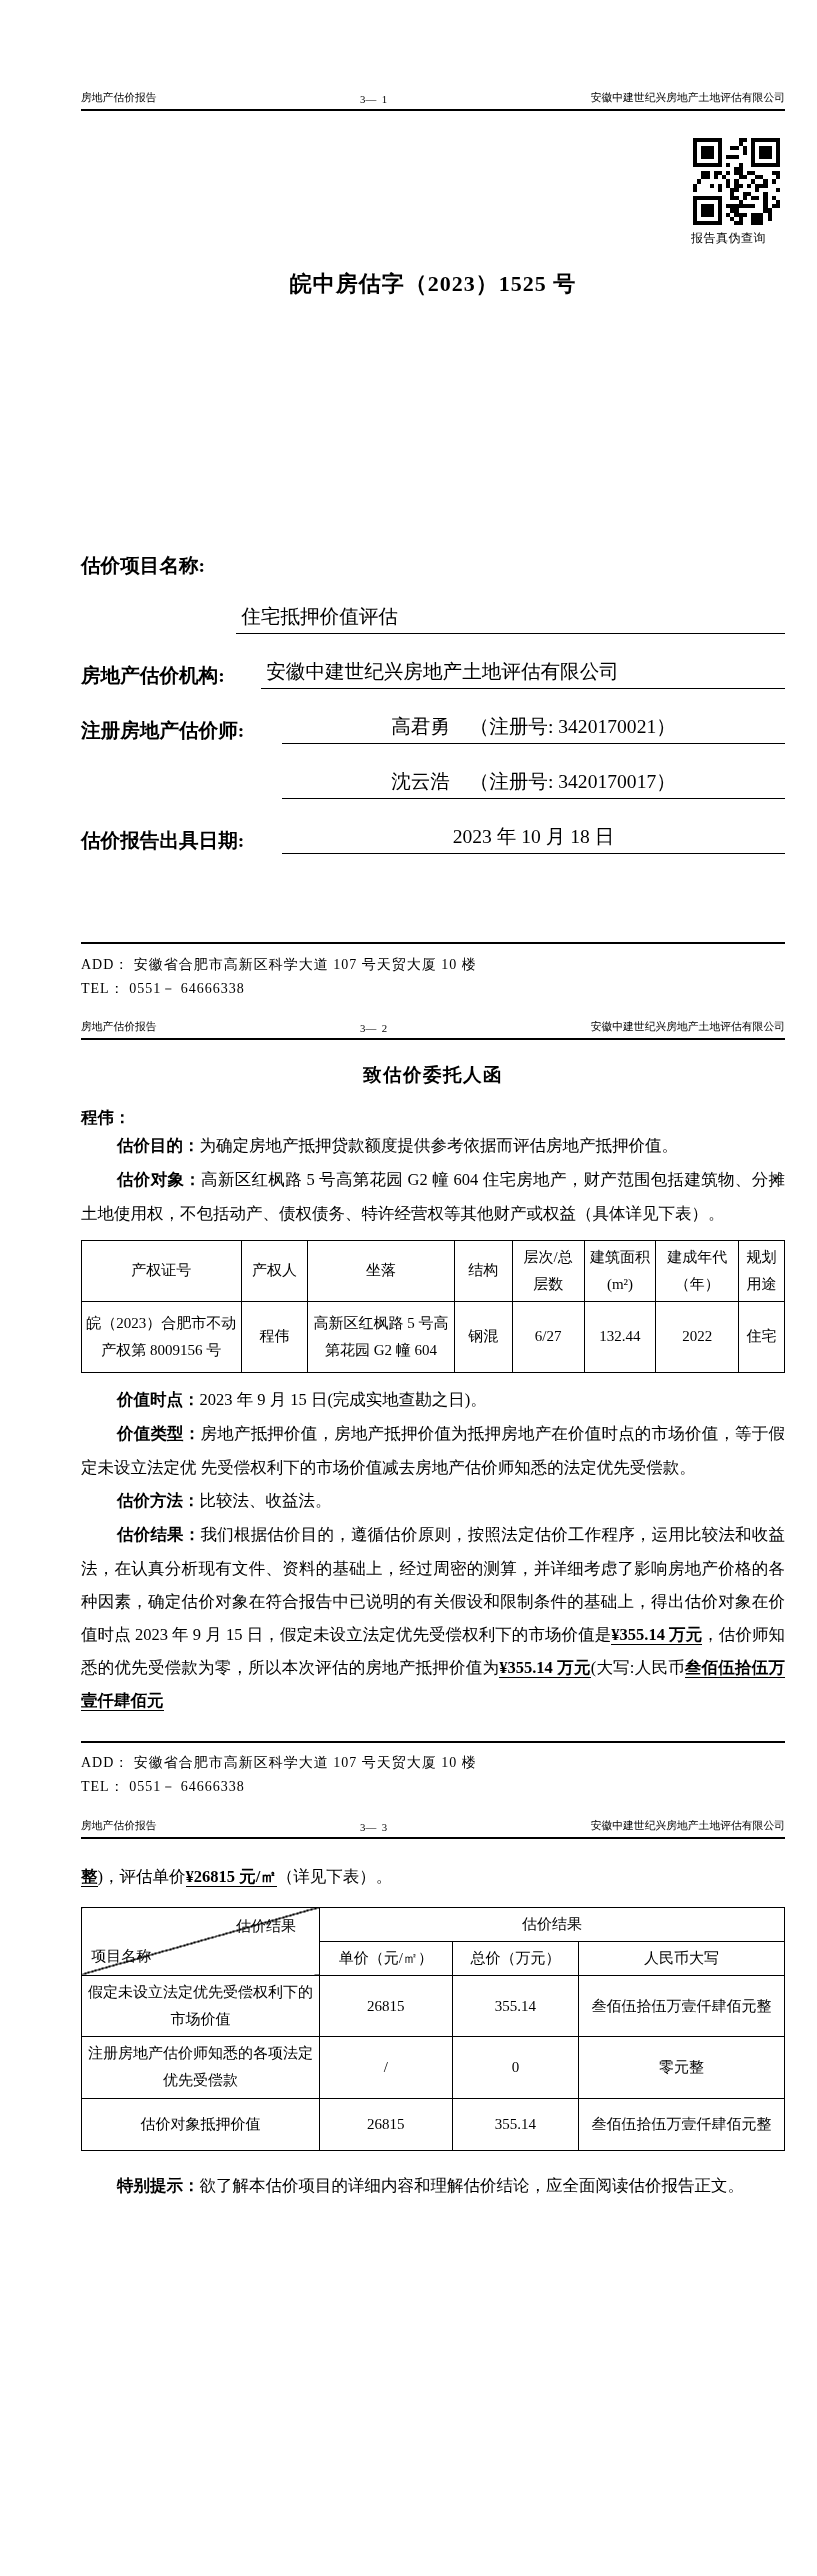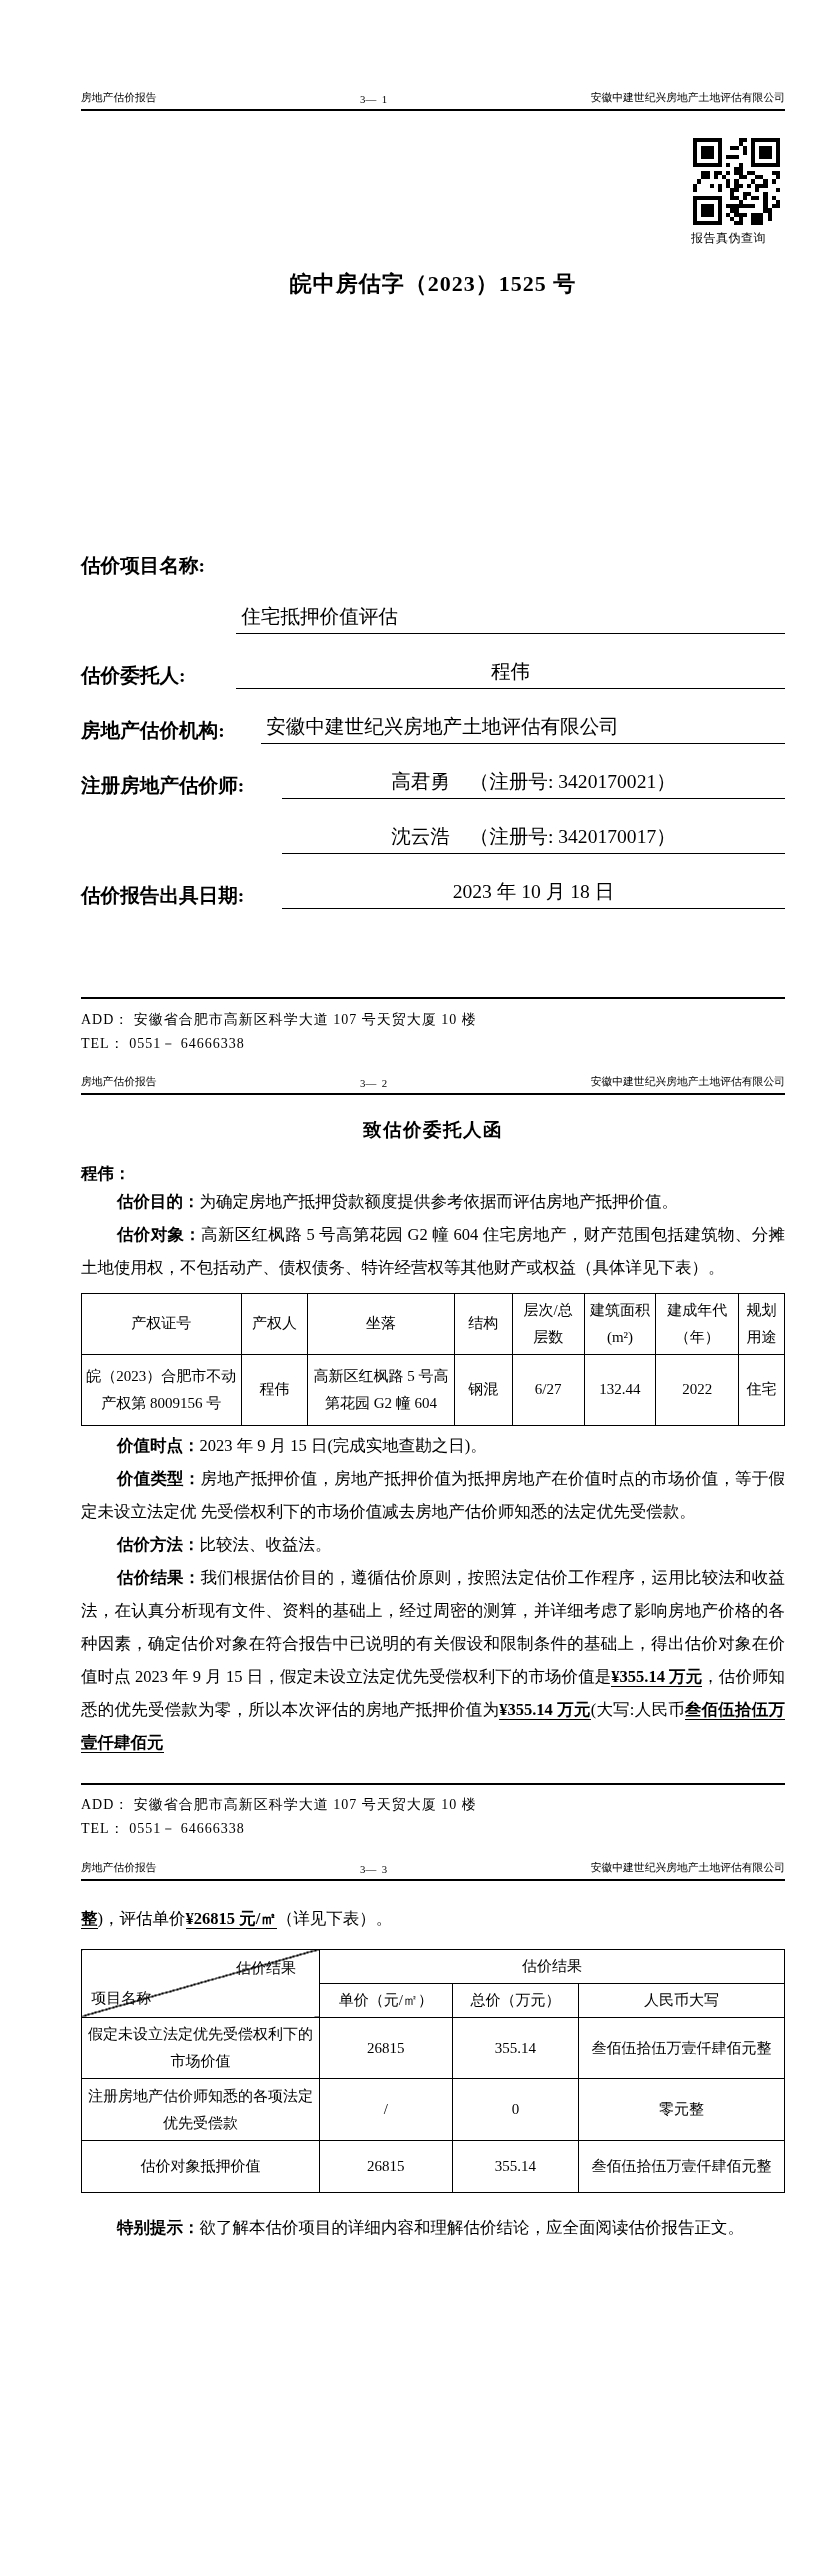"估价委托人:" div.frow { html: <div> <span>估价委托人:</span> <span>程伟</span> </div> -> none }
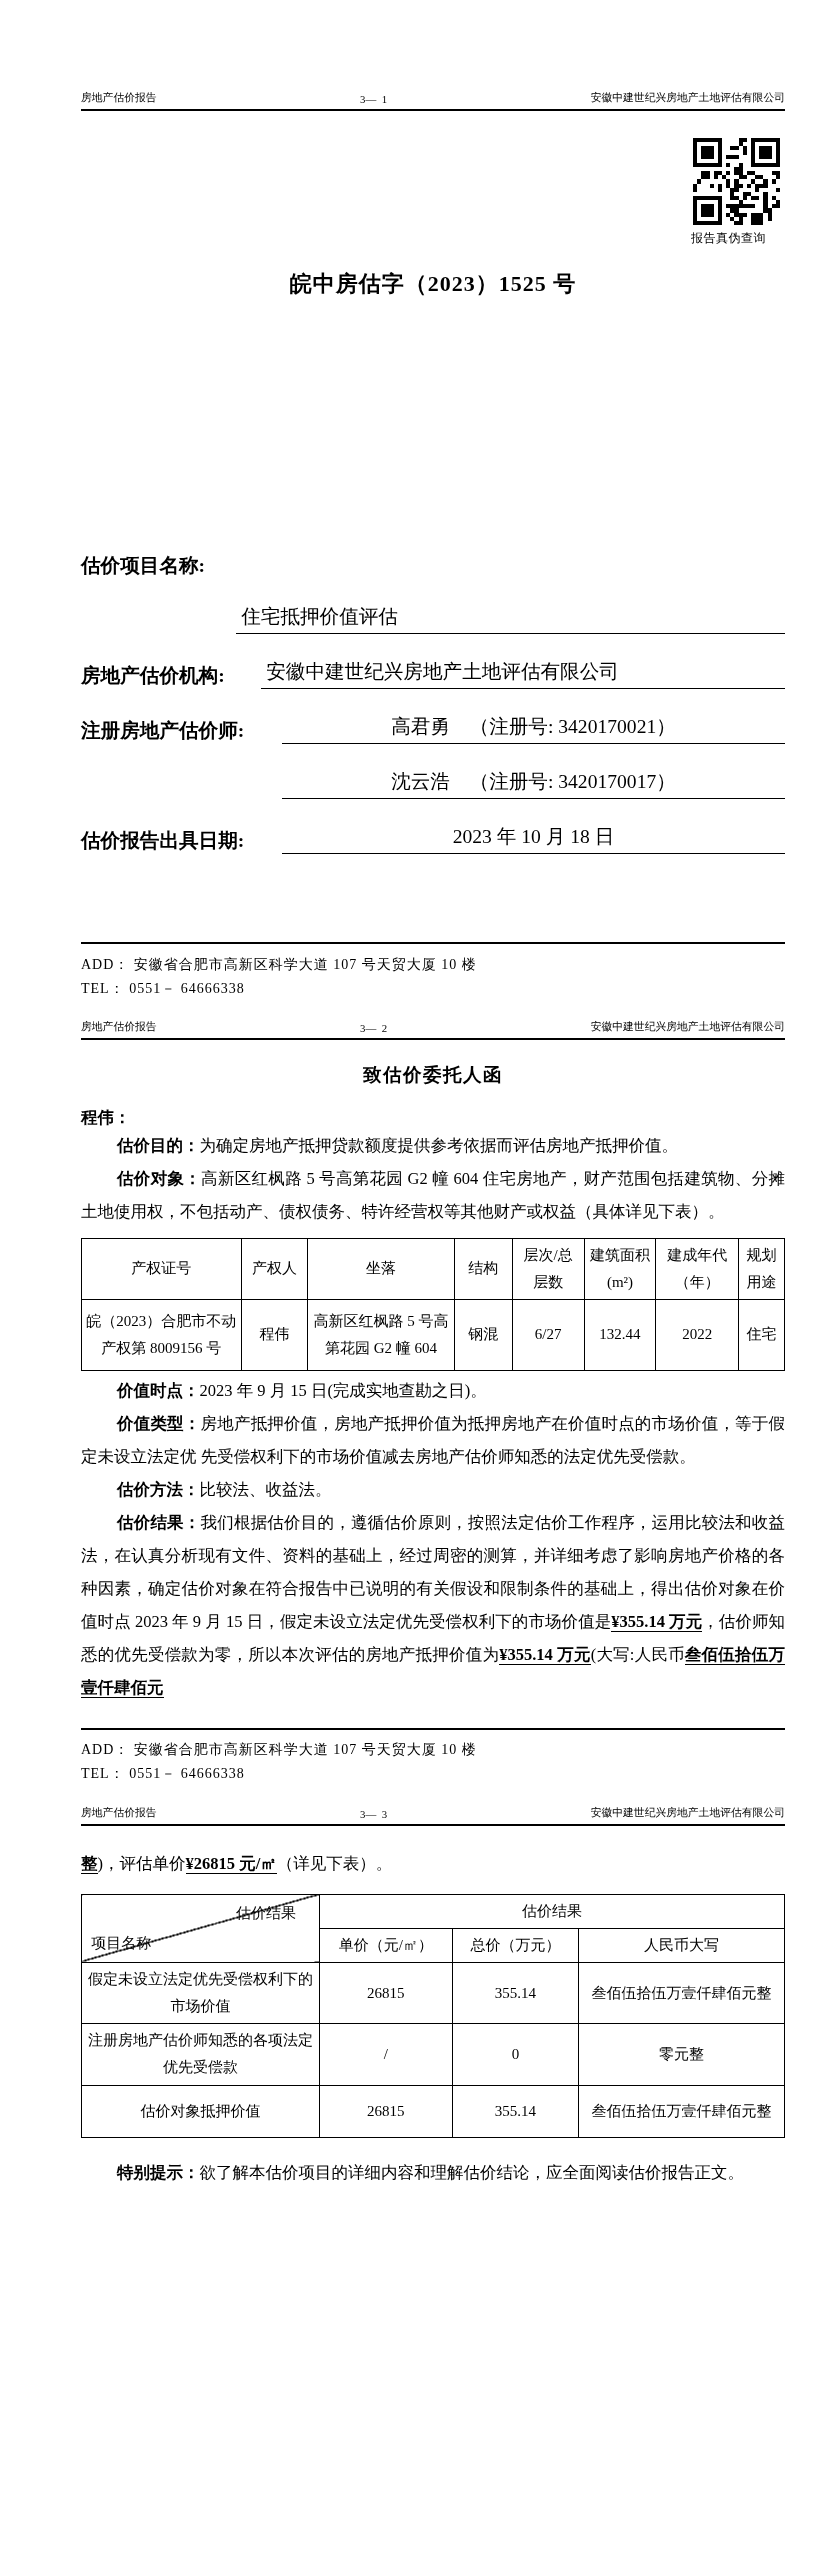"估价目的：" .b { font-family: none -> Liberation Mono, monospace }
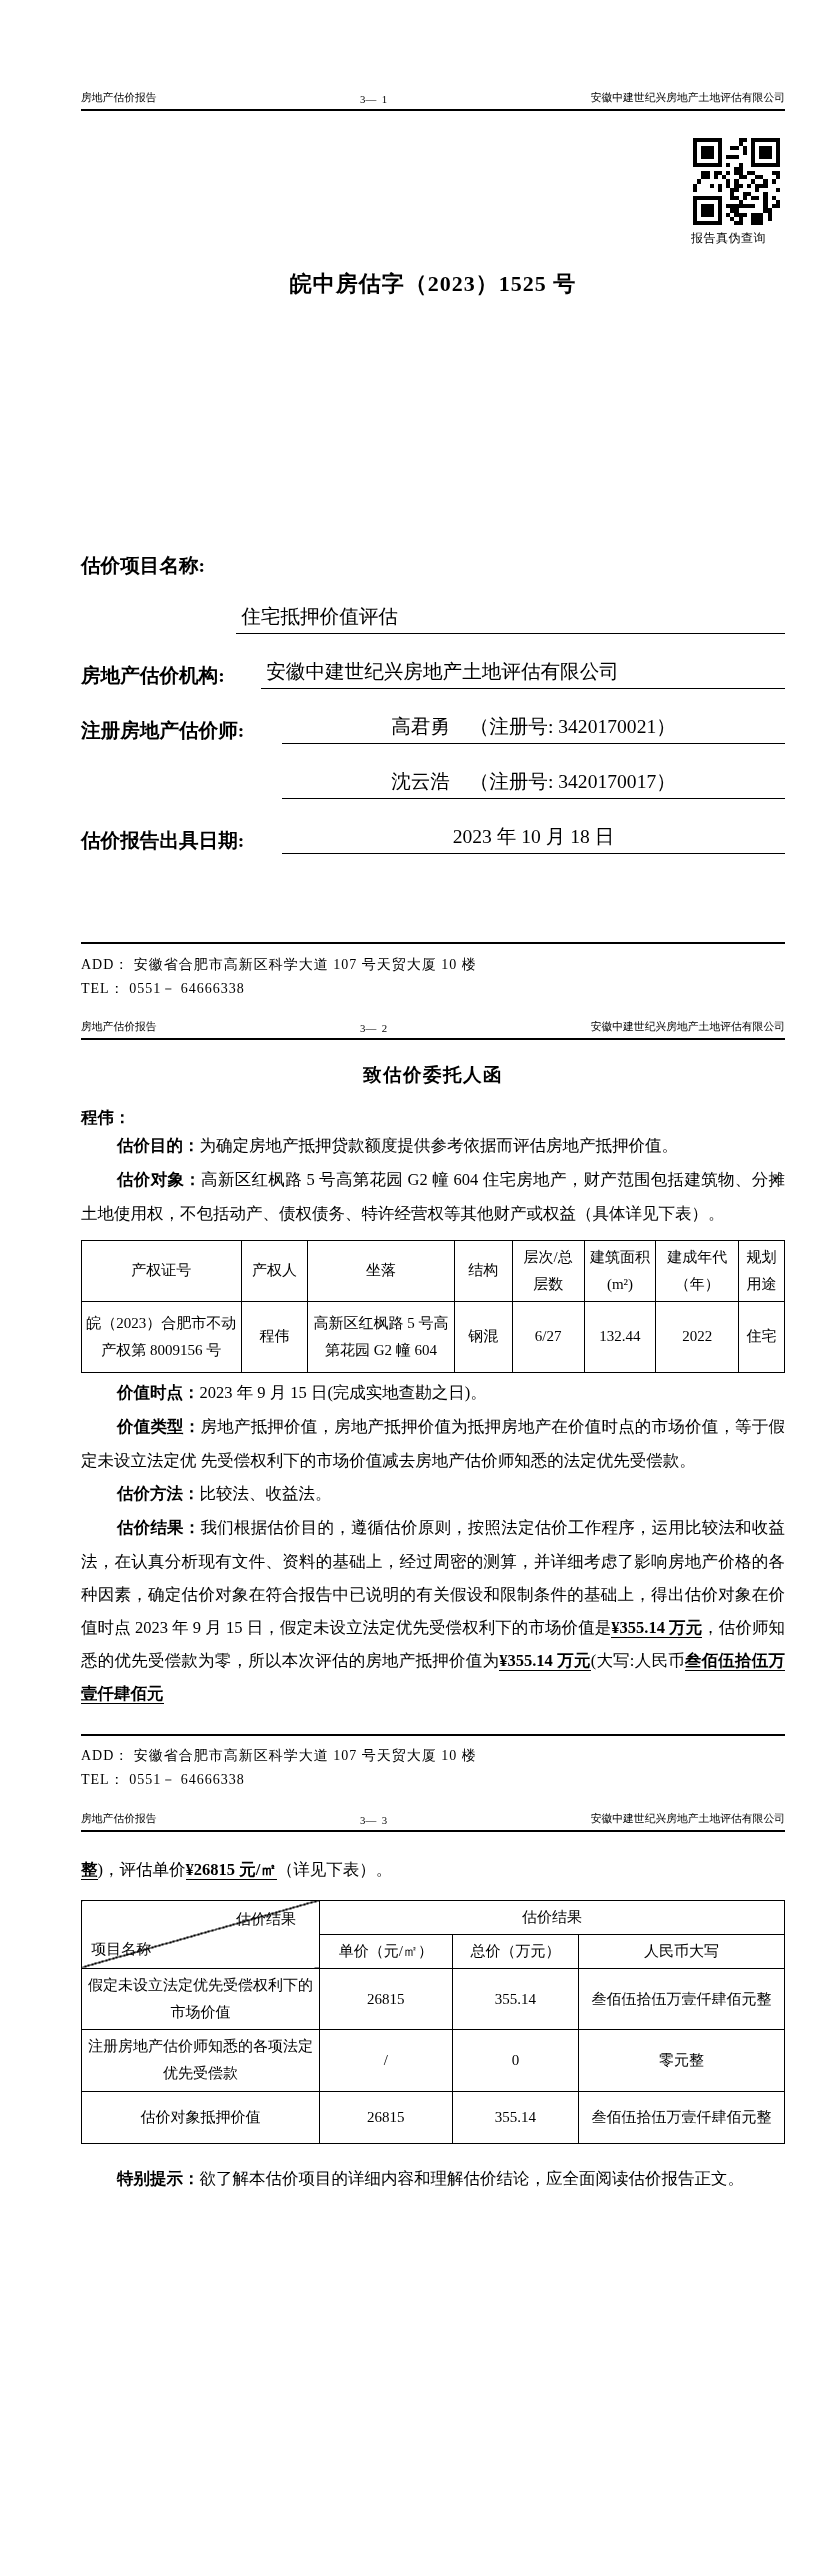"产权证号" .ptable { margin-bottom: 3px -> 10px }
